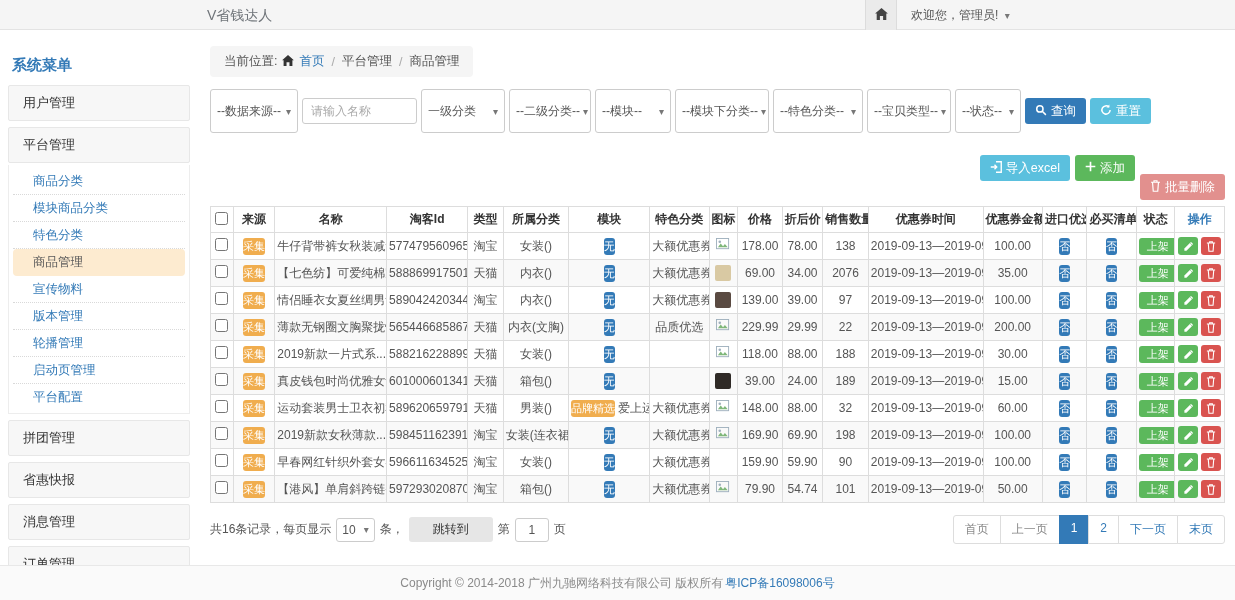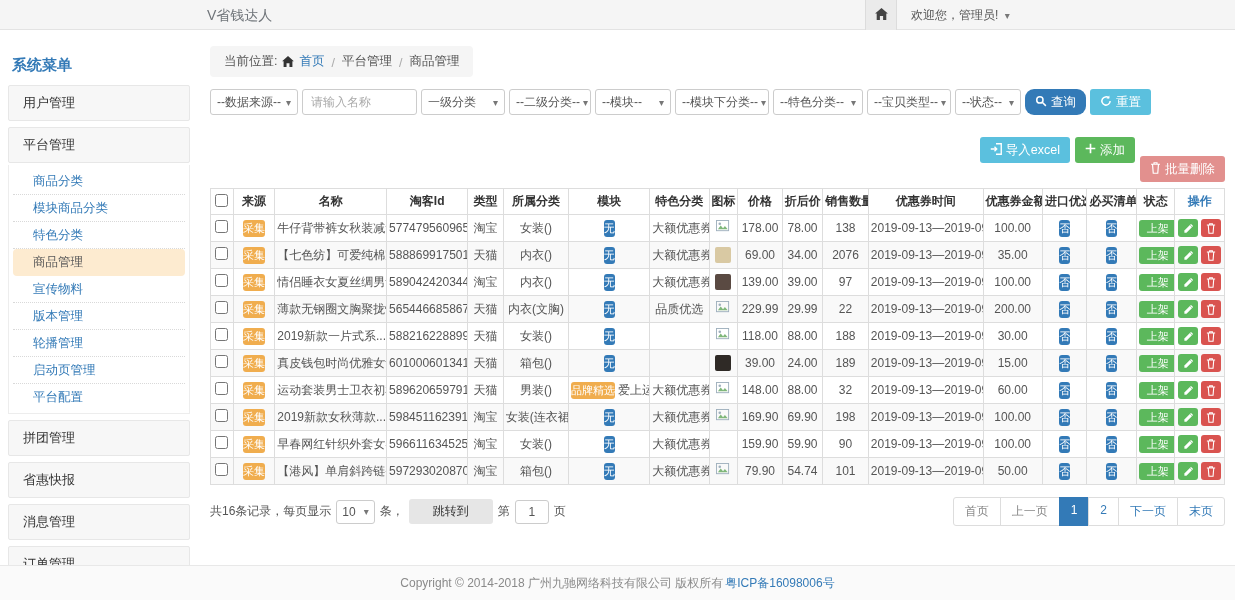"当前位置:" .breadcrumb { align-items: flex-end -> center }
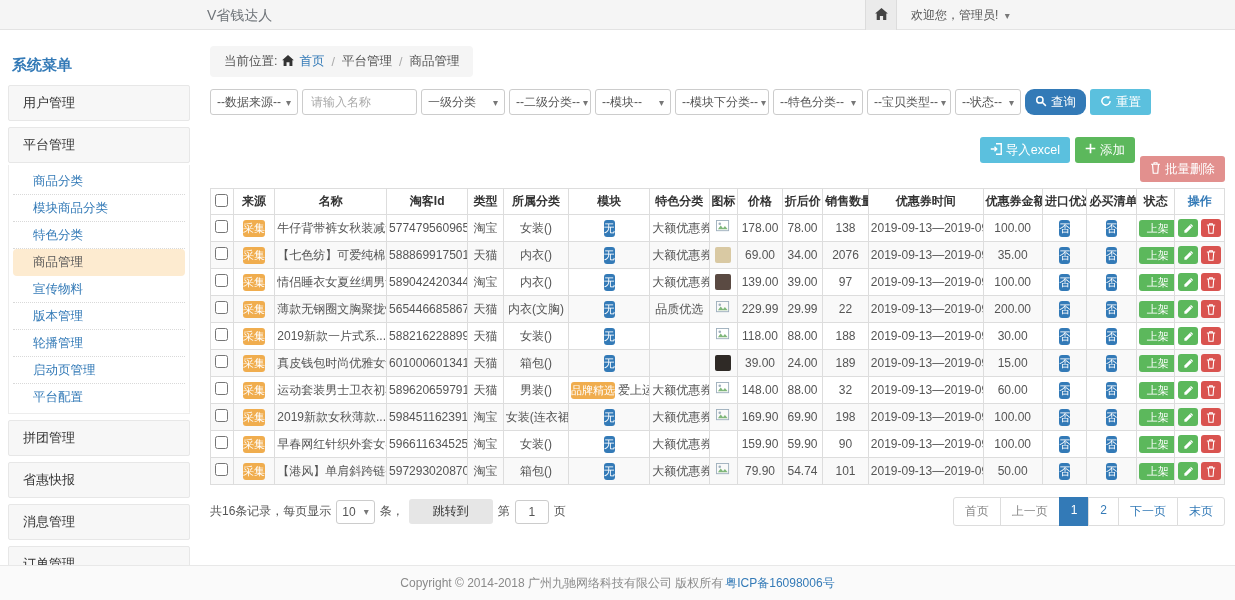"--数据来源--" .fselect { height: 26px -> 44px }
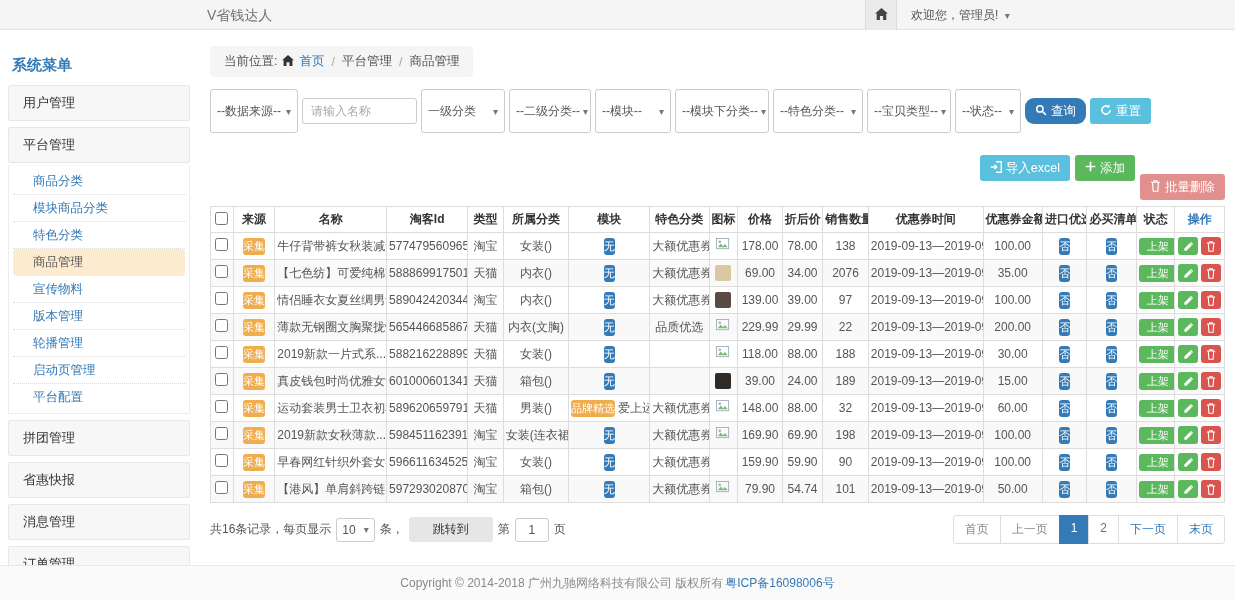"查询" .btn-primary { border-radius: 9px -> none }
